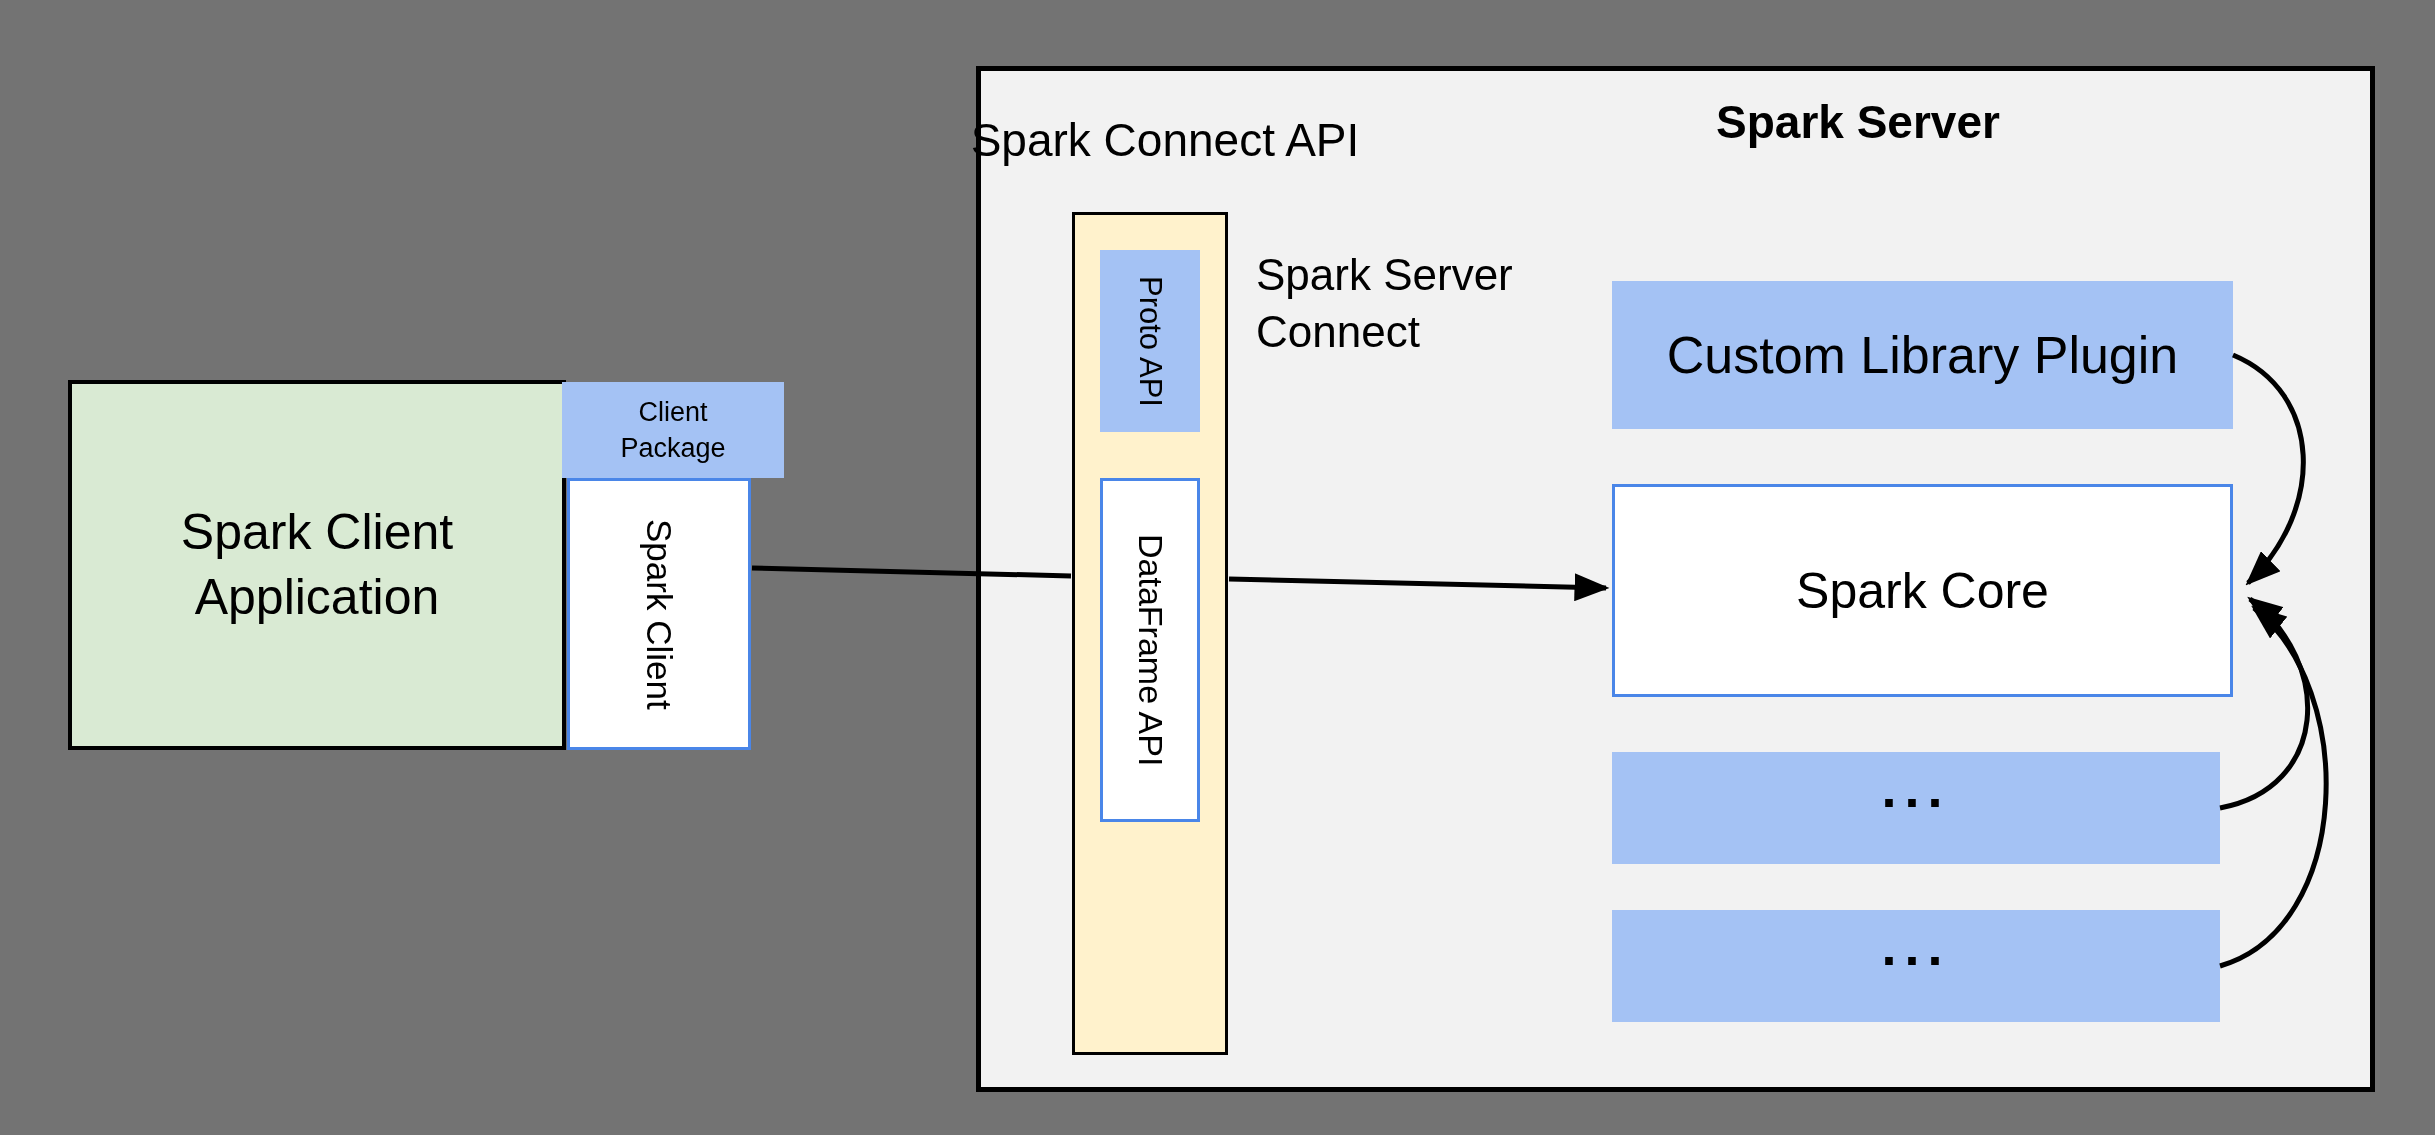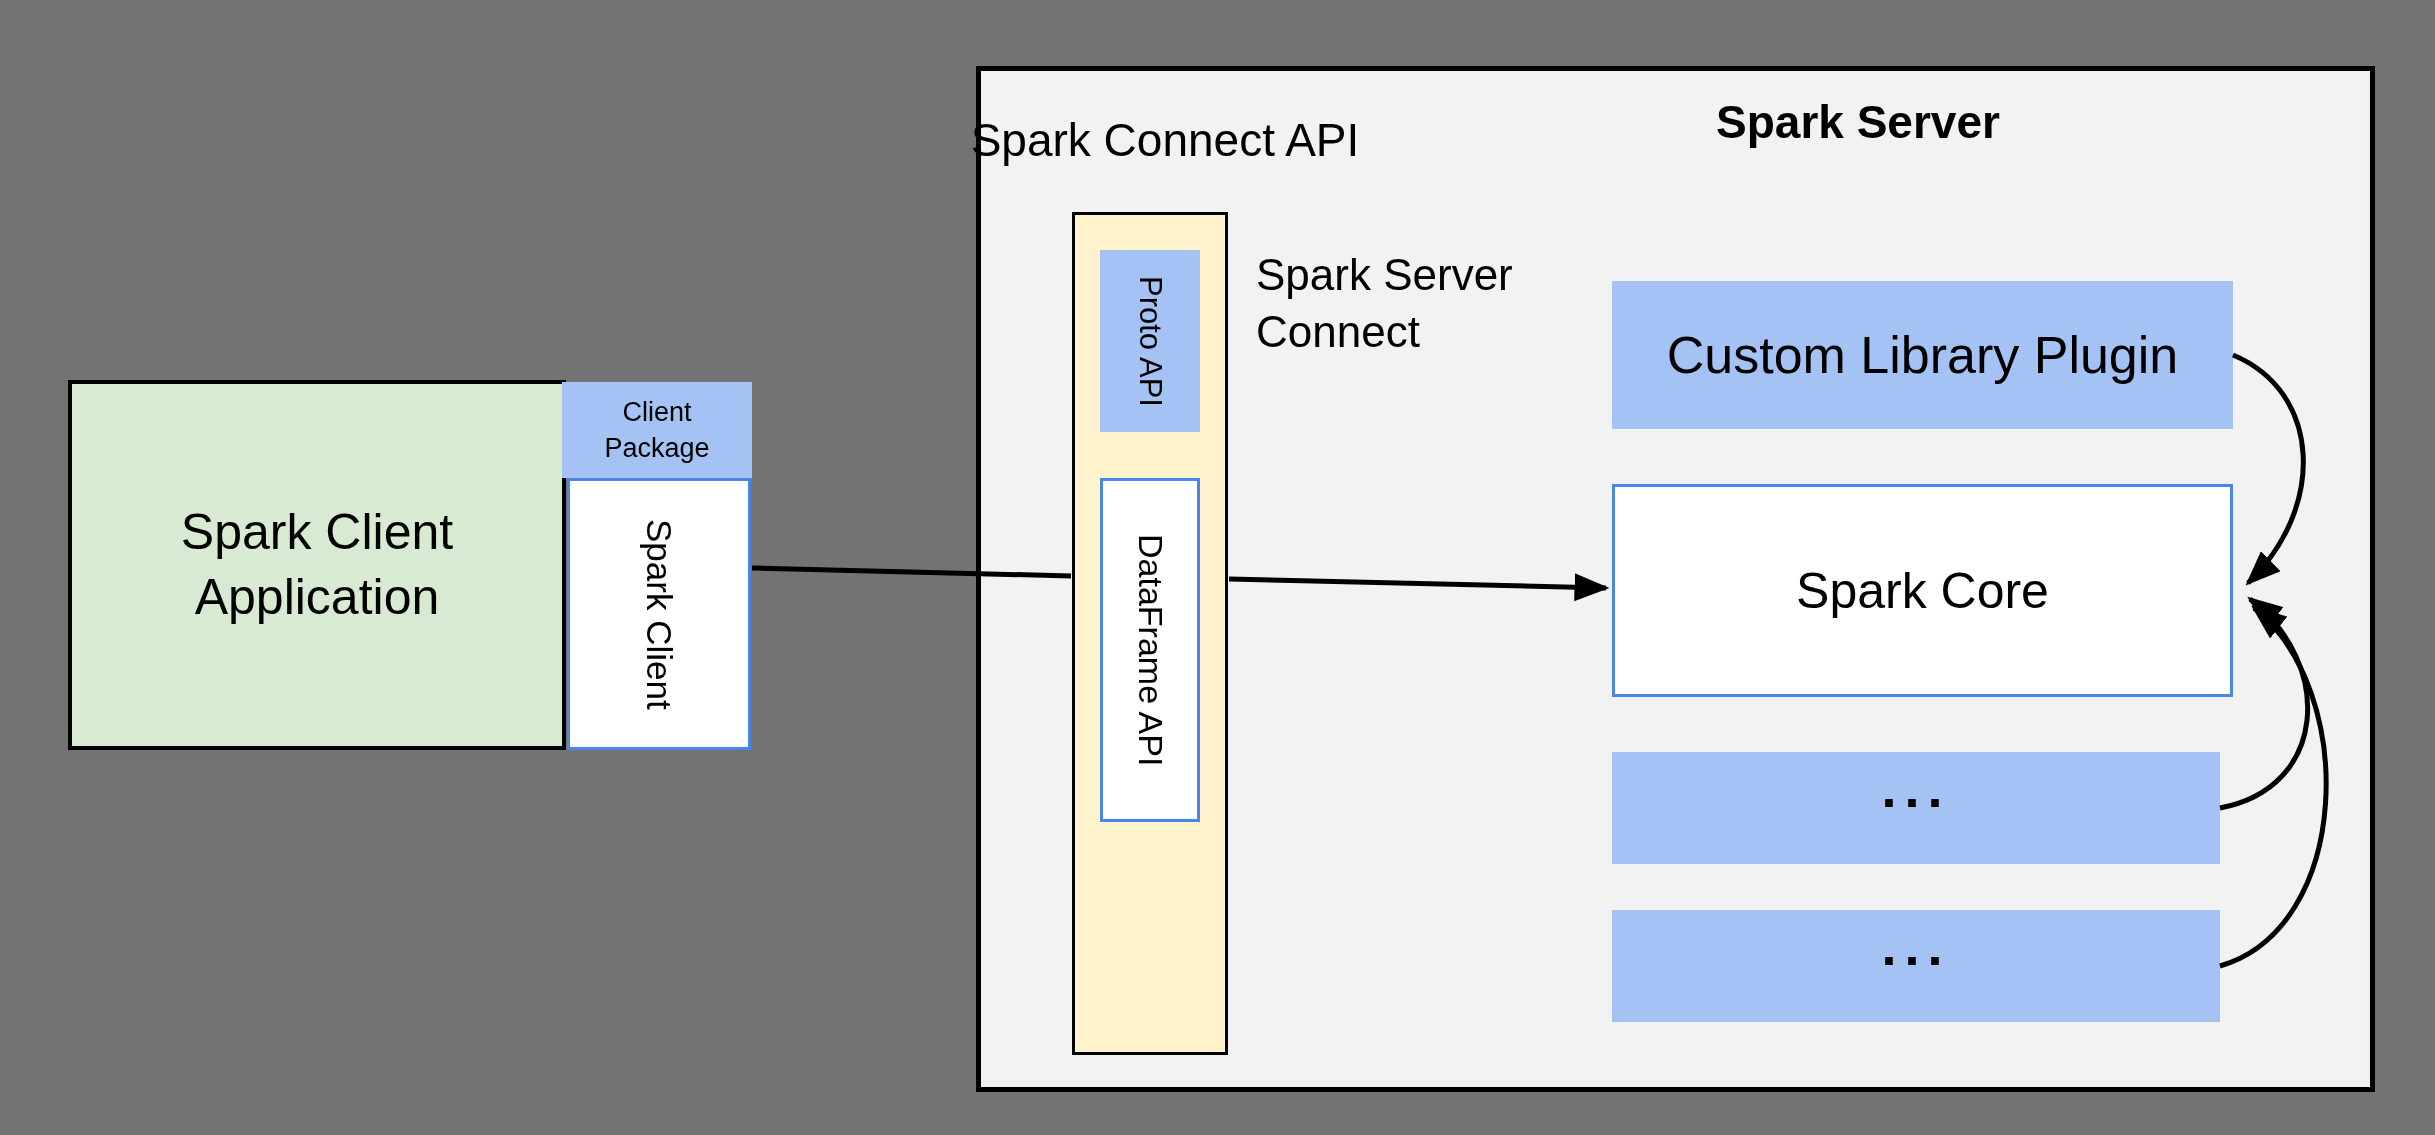"Client Package" div.abs { width: 190px -> 222px }
